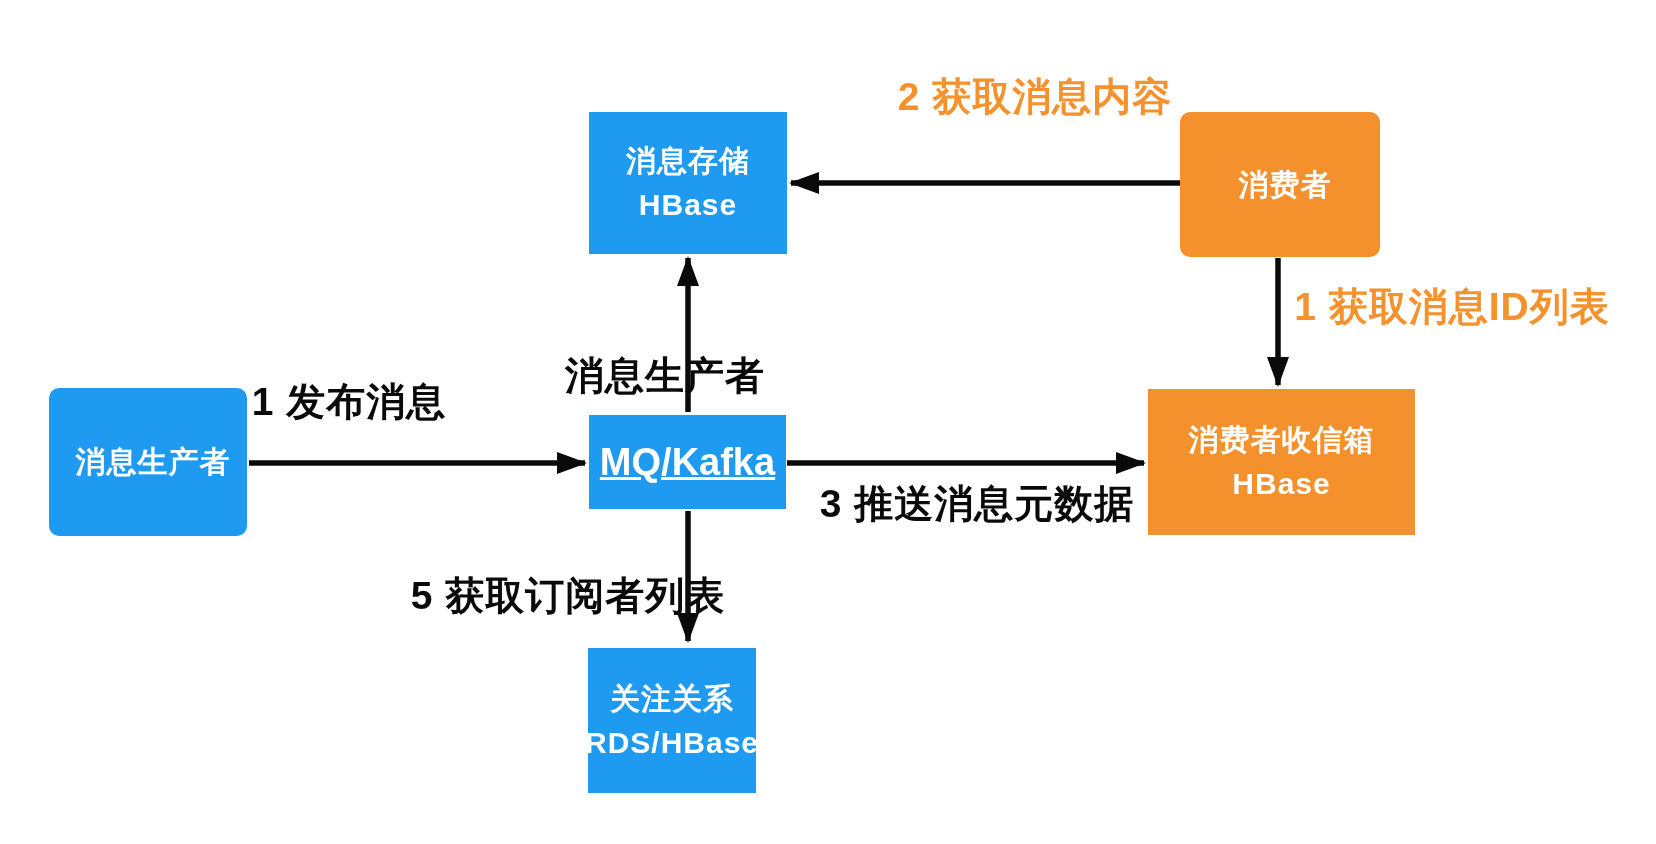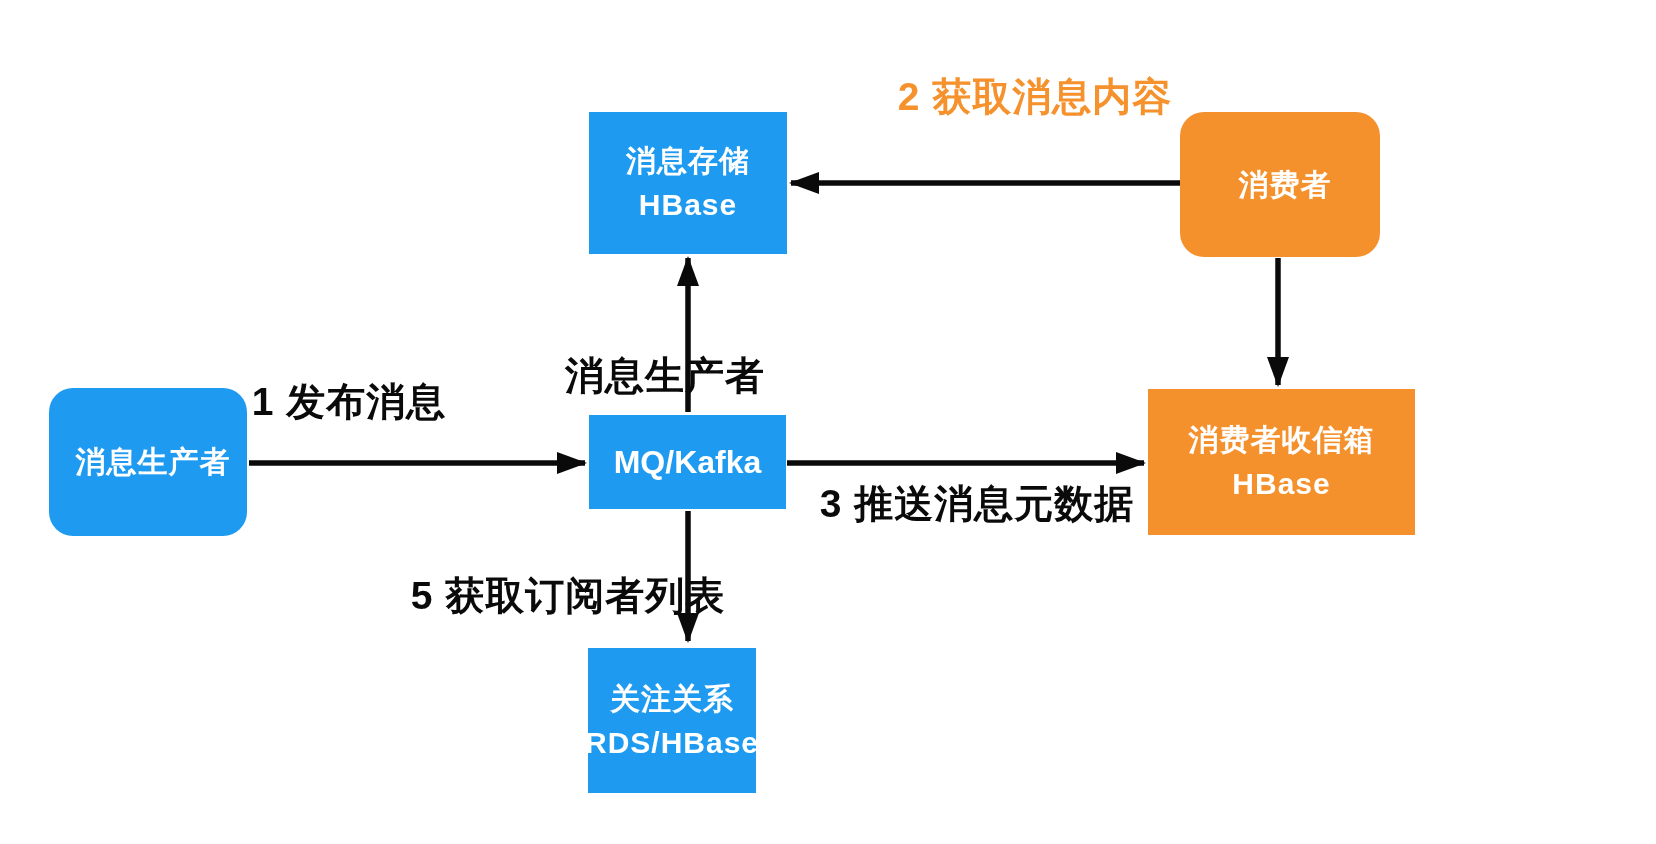"消费者" .node.rounded { border-radius: 24px -> 10px }
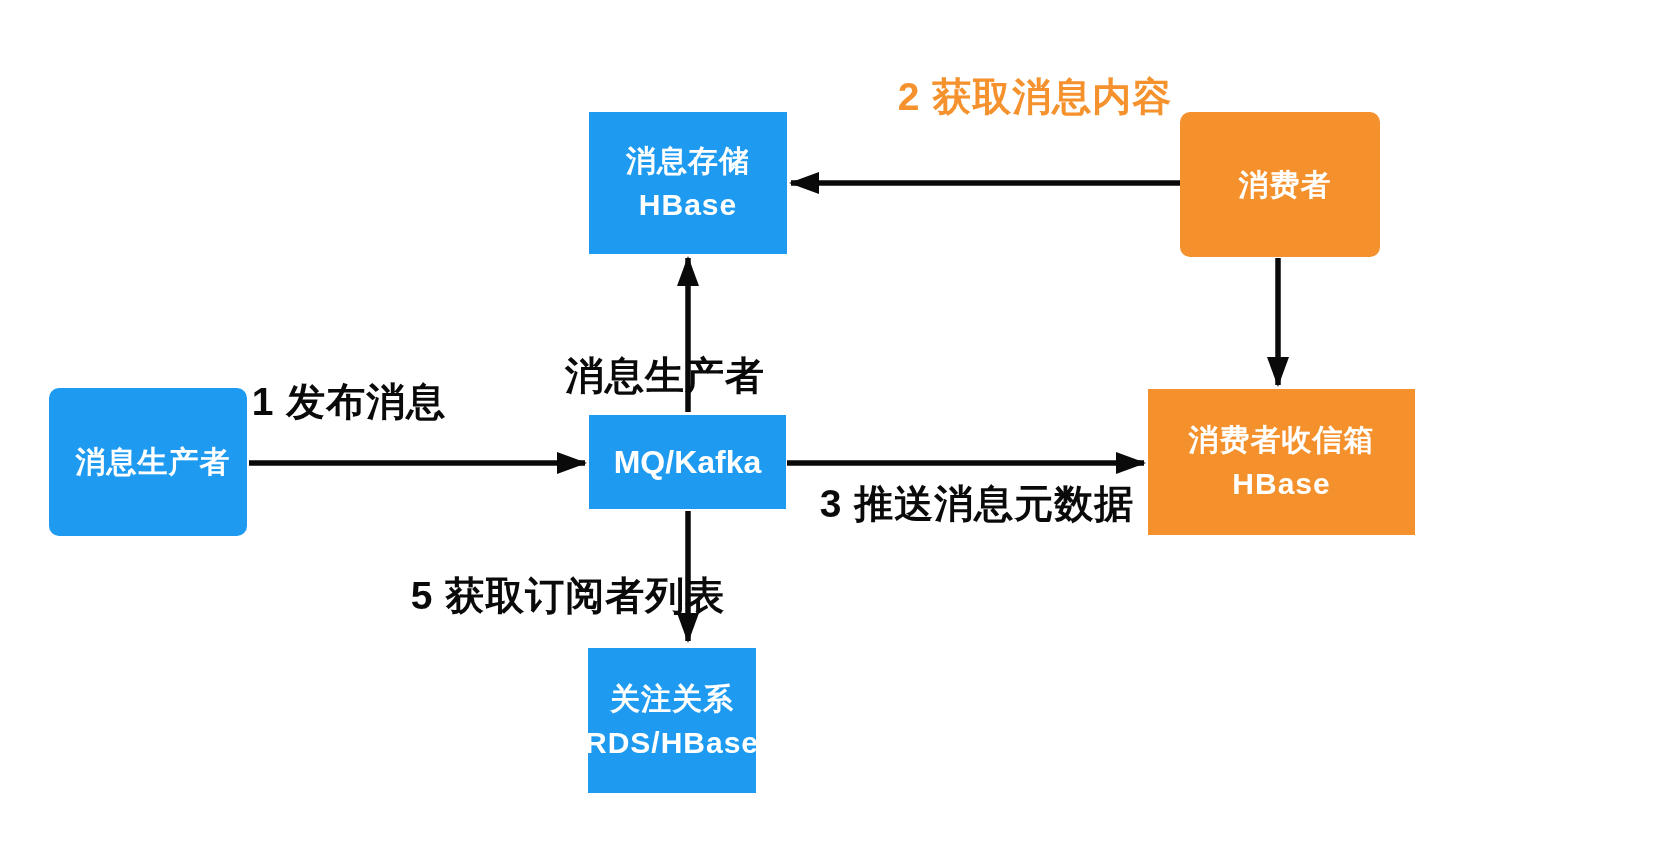"1 获取消息ID列表" div.edge-label { html: none -> <div>1 获取消息ID列表</div> }
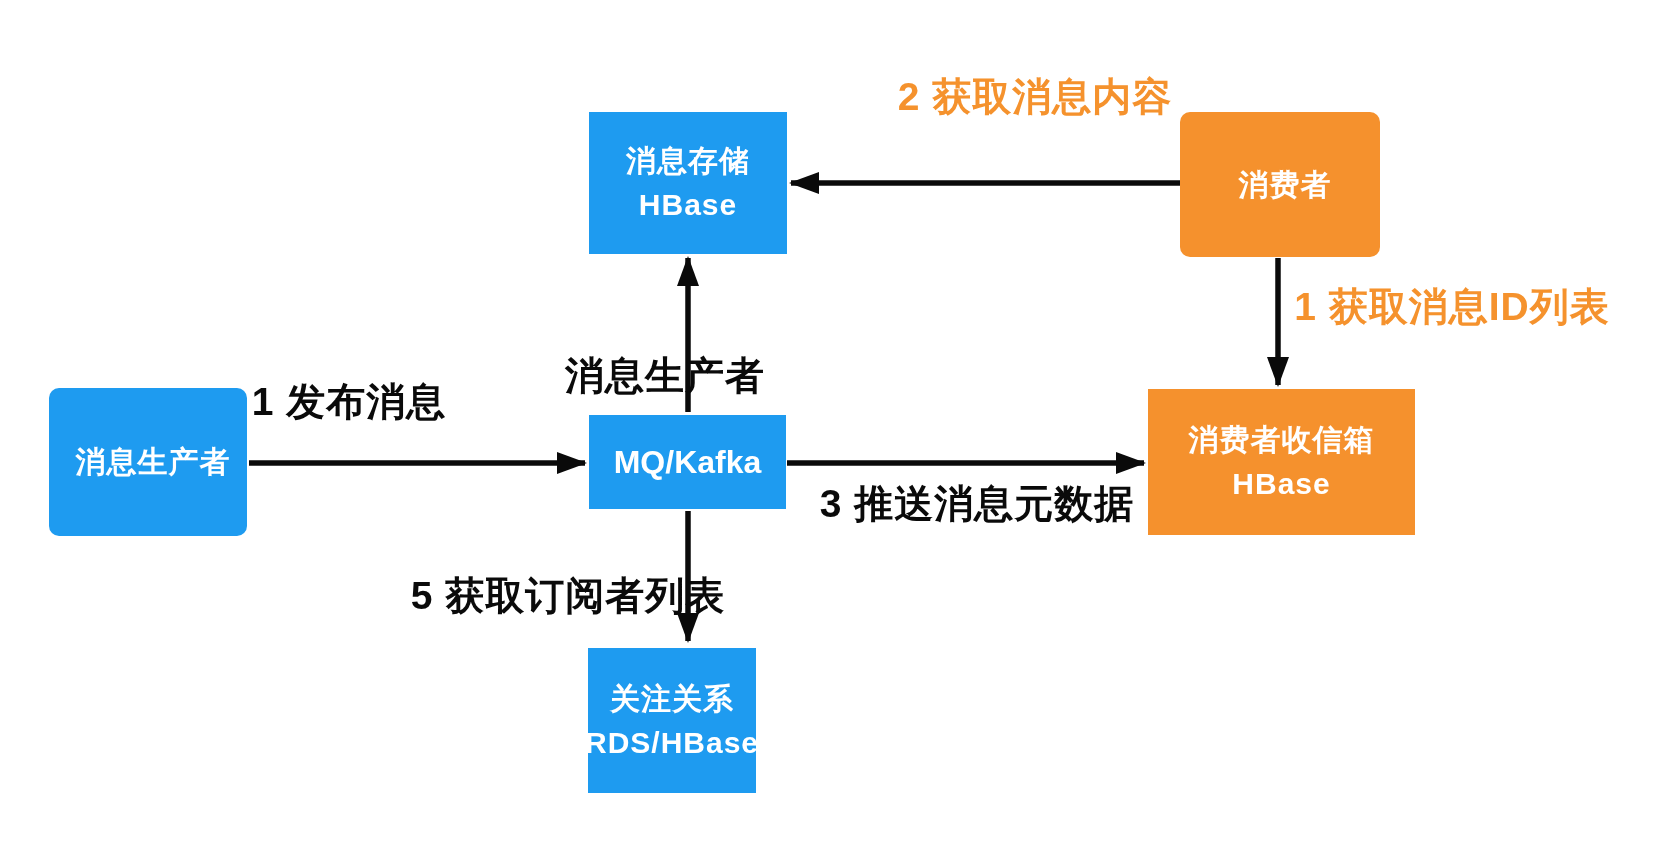"MQ/Kafka" .node.latin { font-size: 32px -> 38px; text-decoration: none -> underline }
